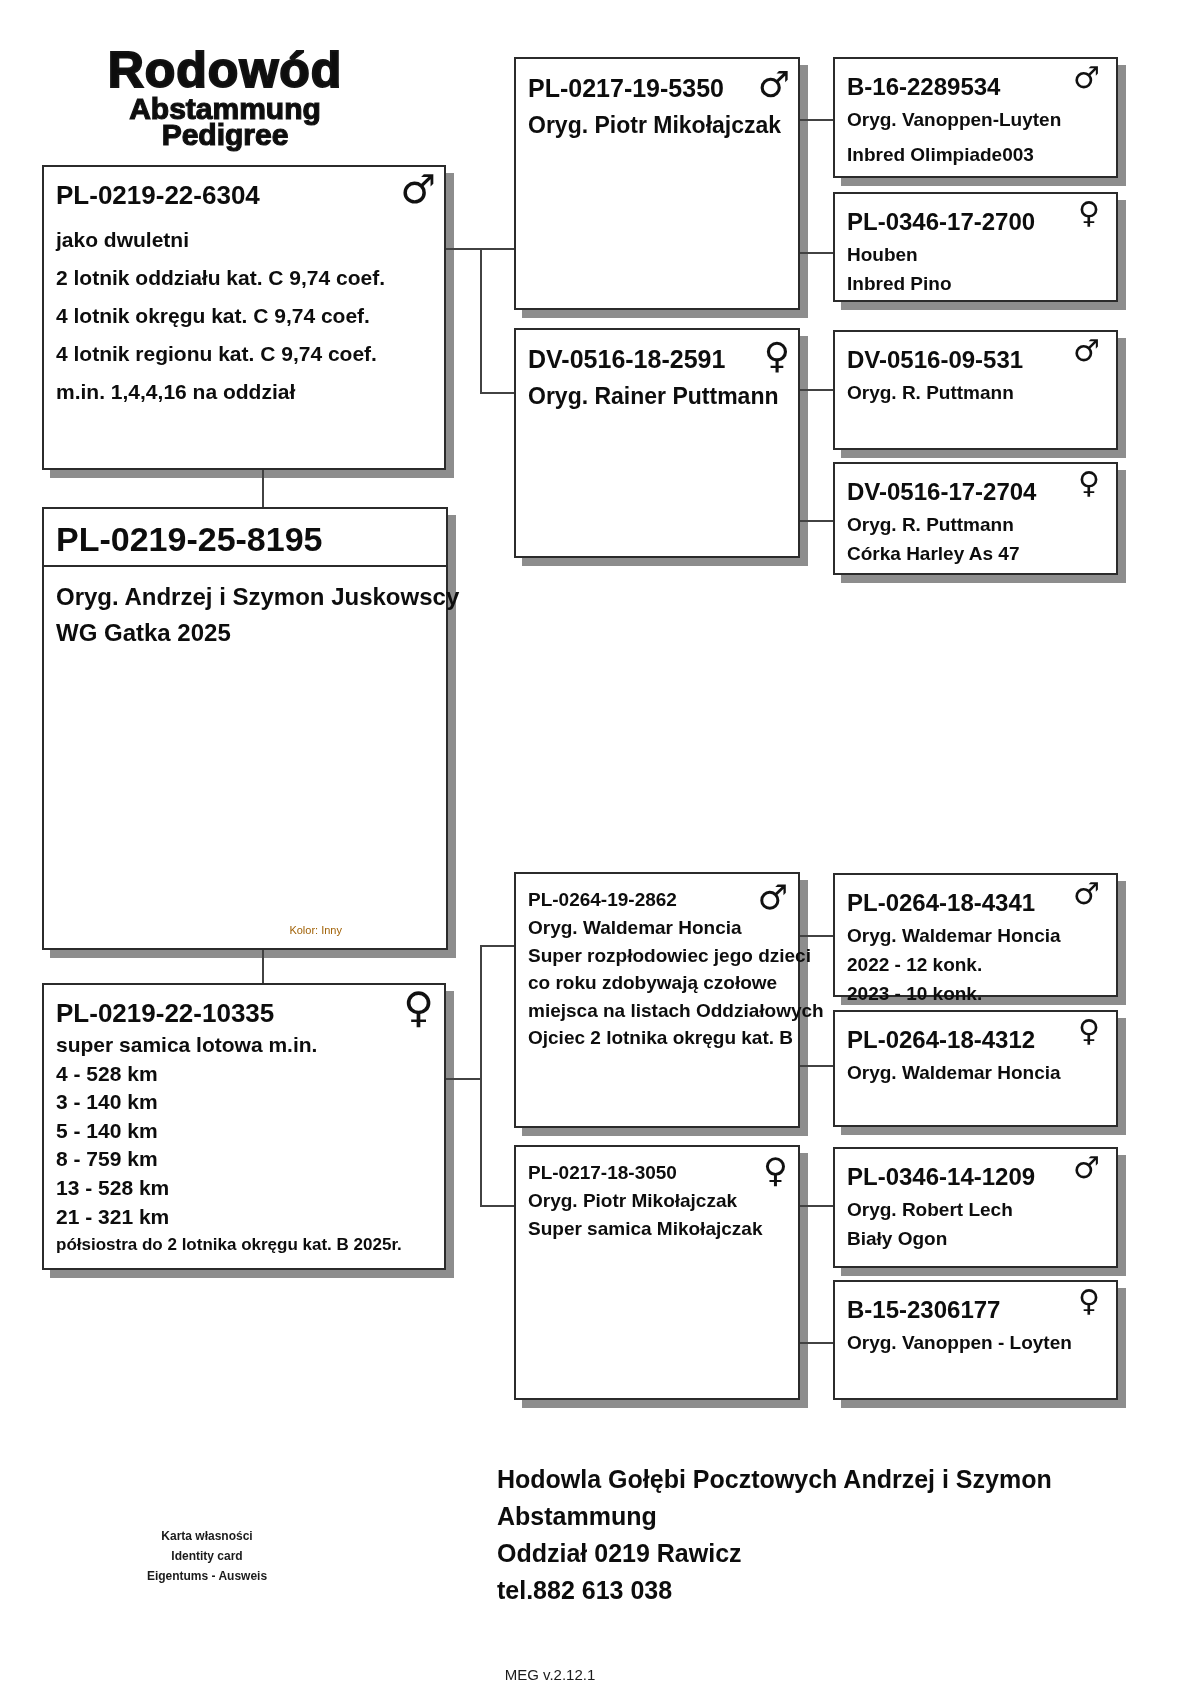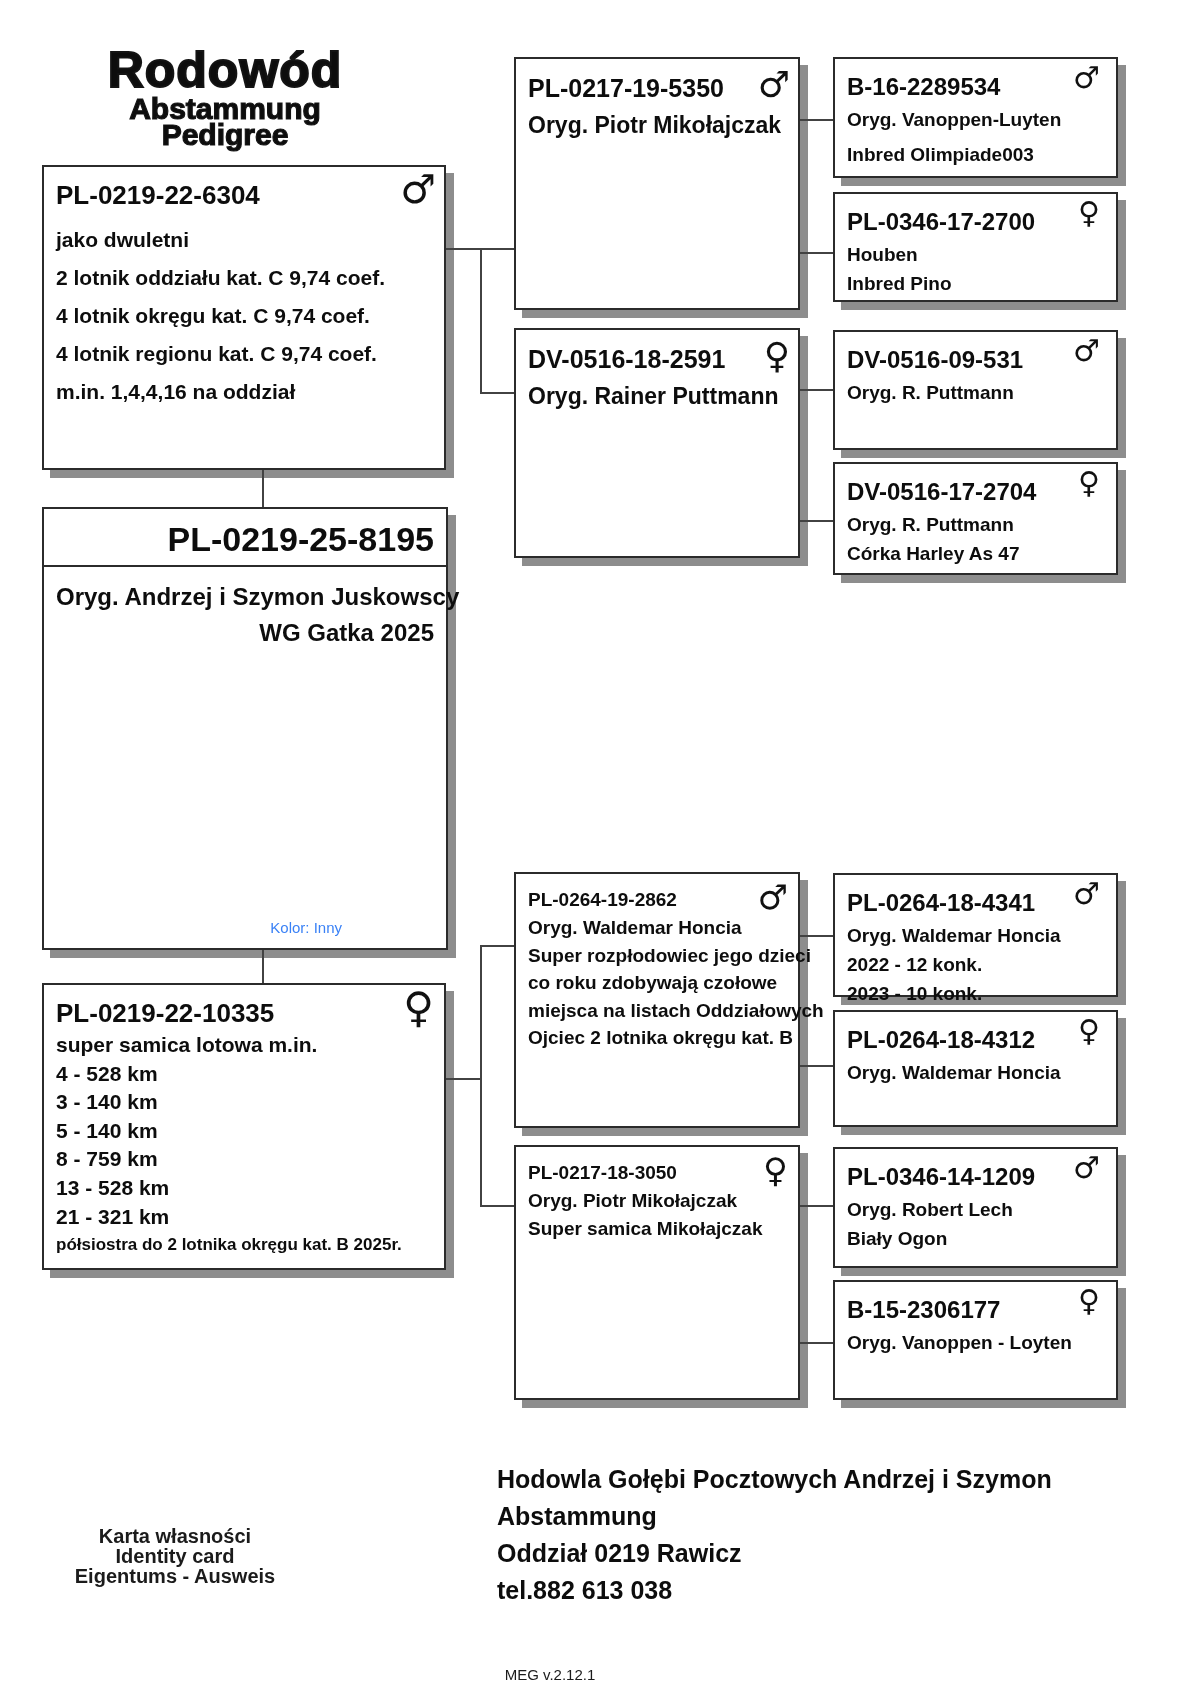"PL-0219-25-8195" .b-subject { text-align: right -> none }
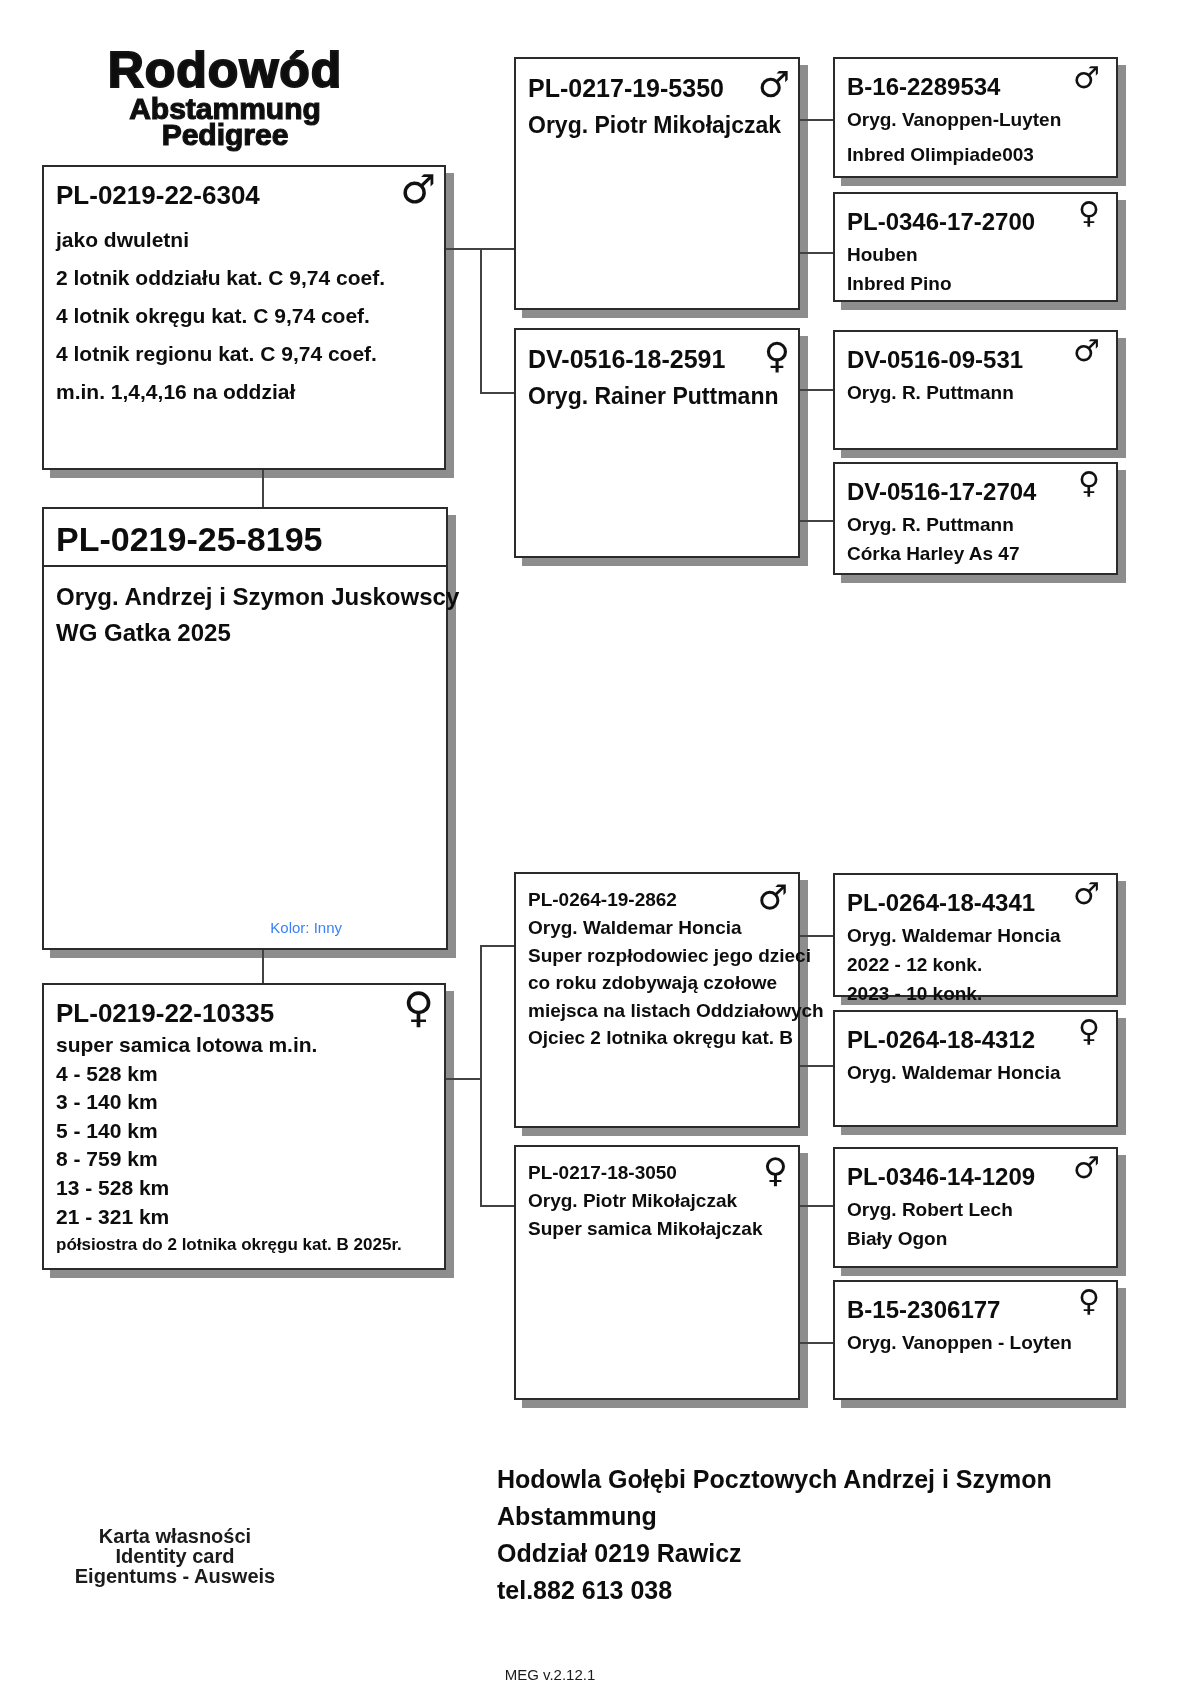"Kolor: Inny" .b-subject .kolor { color: #3b82f6 -> #a16207; font-size: 15px -> 11px }
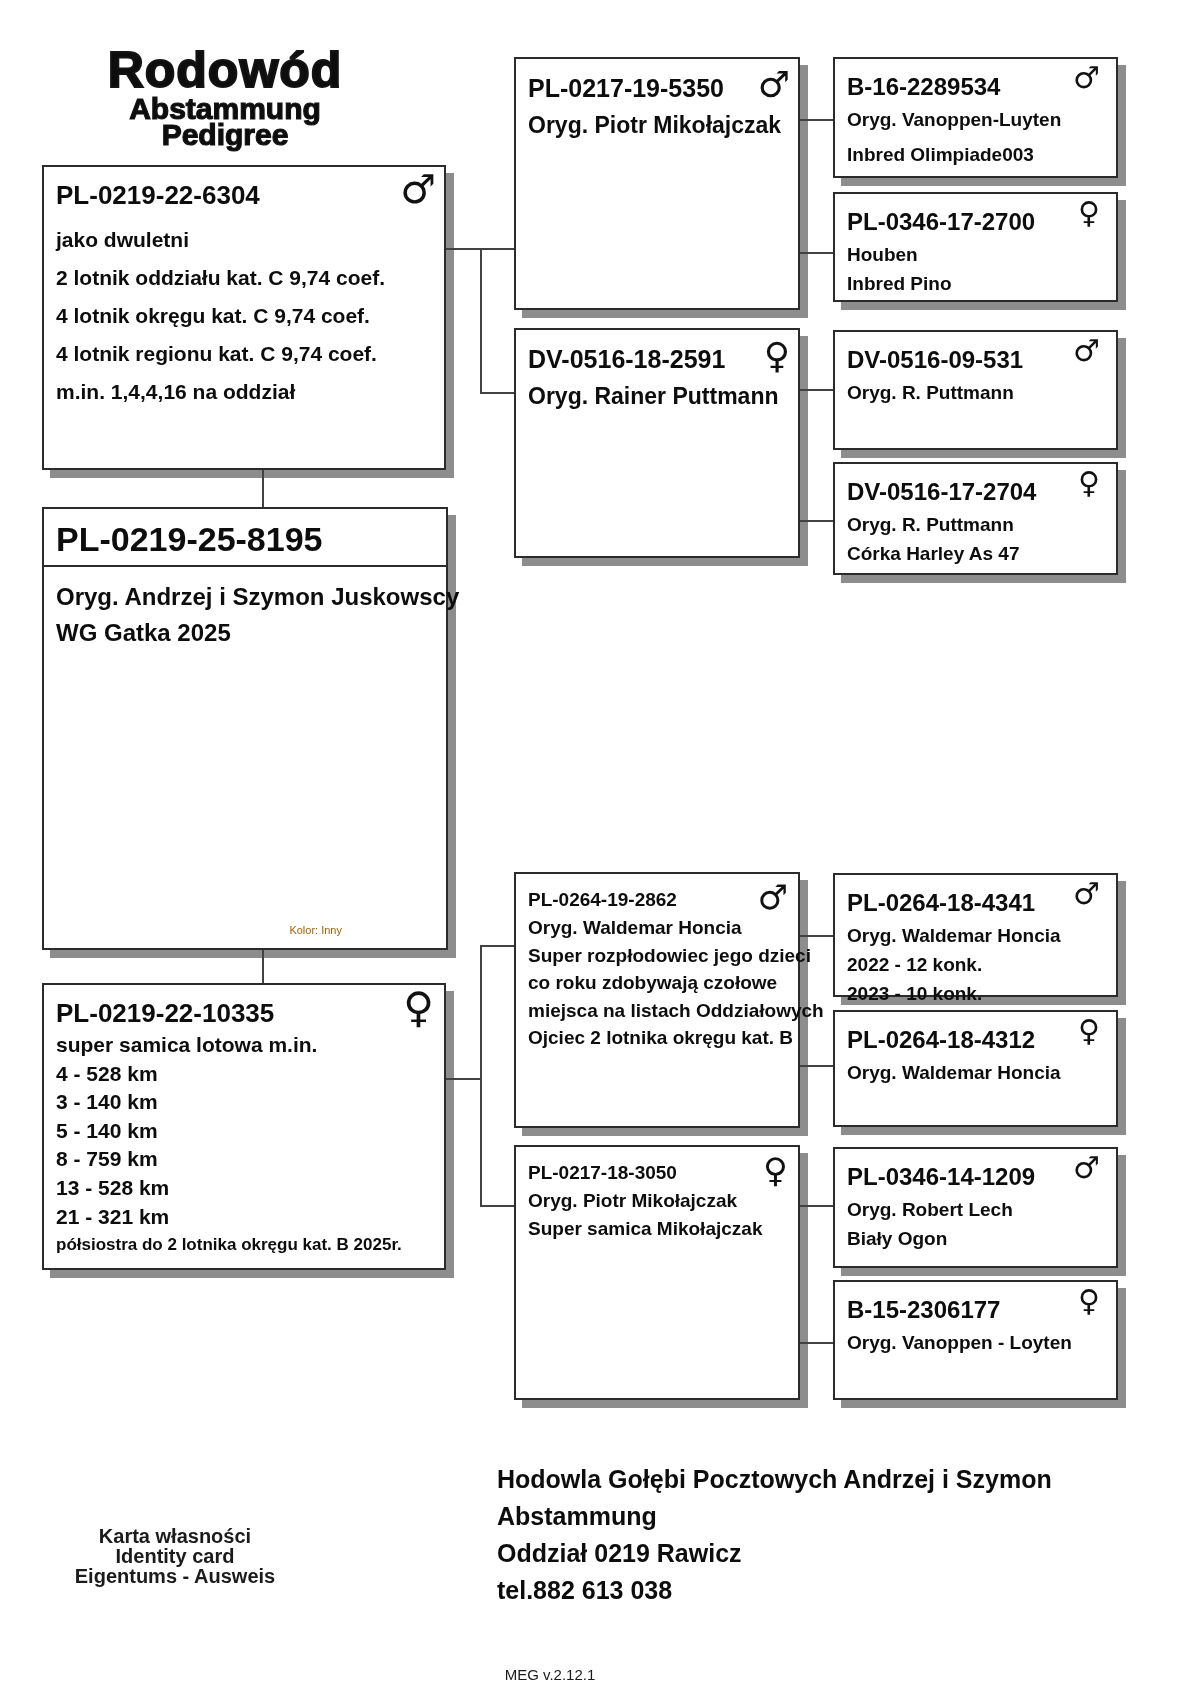"Karta własności" .card { font-size: 20px -> 12px; left: 25px -> 57px }
